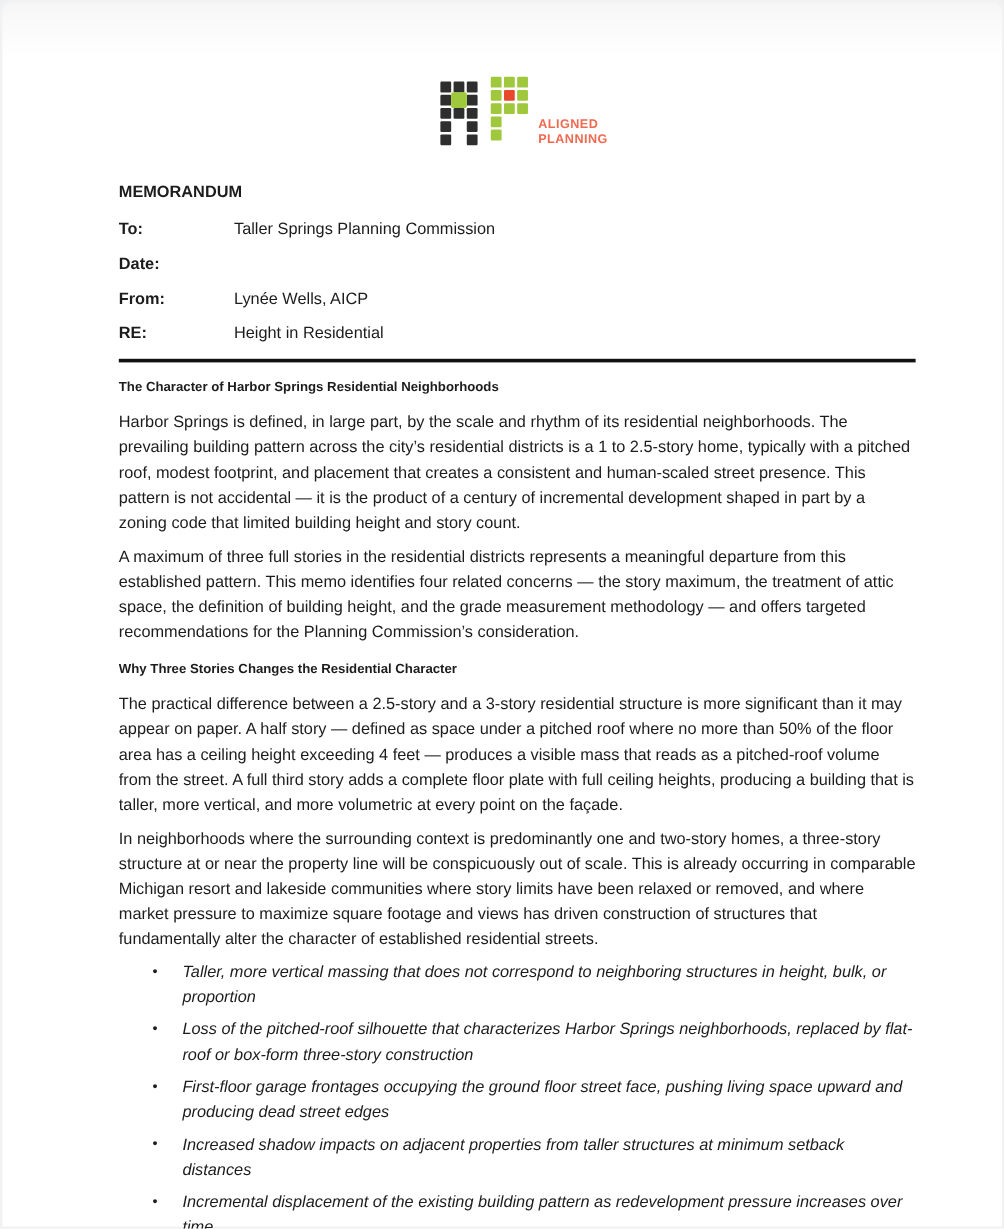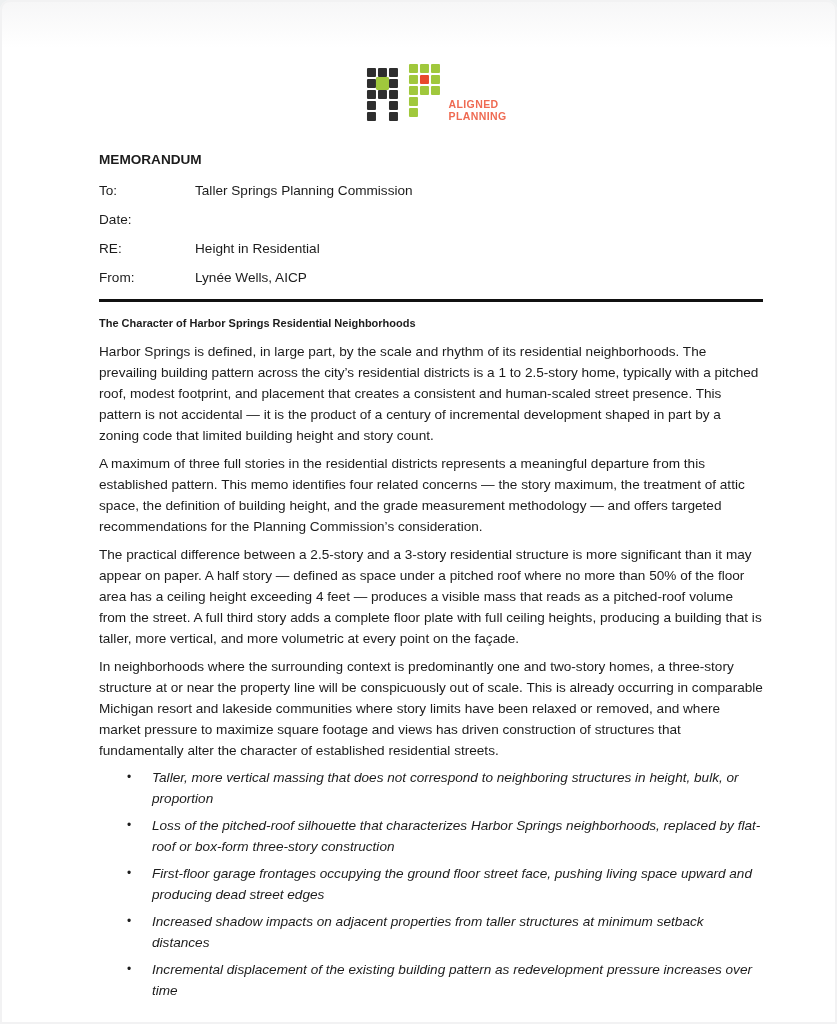"To:" .field-label { font-weight: normal -> bold }
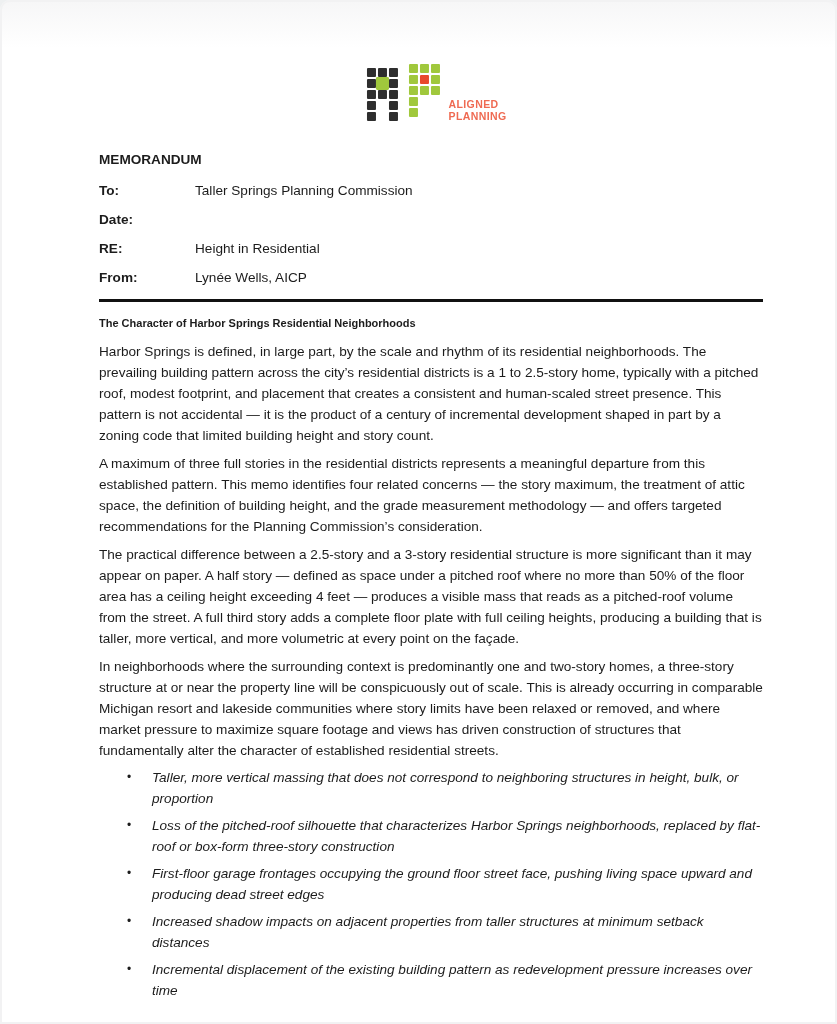"RE:" div.field-row { order: before "From:" -> after "From:" }
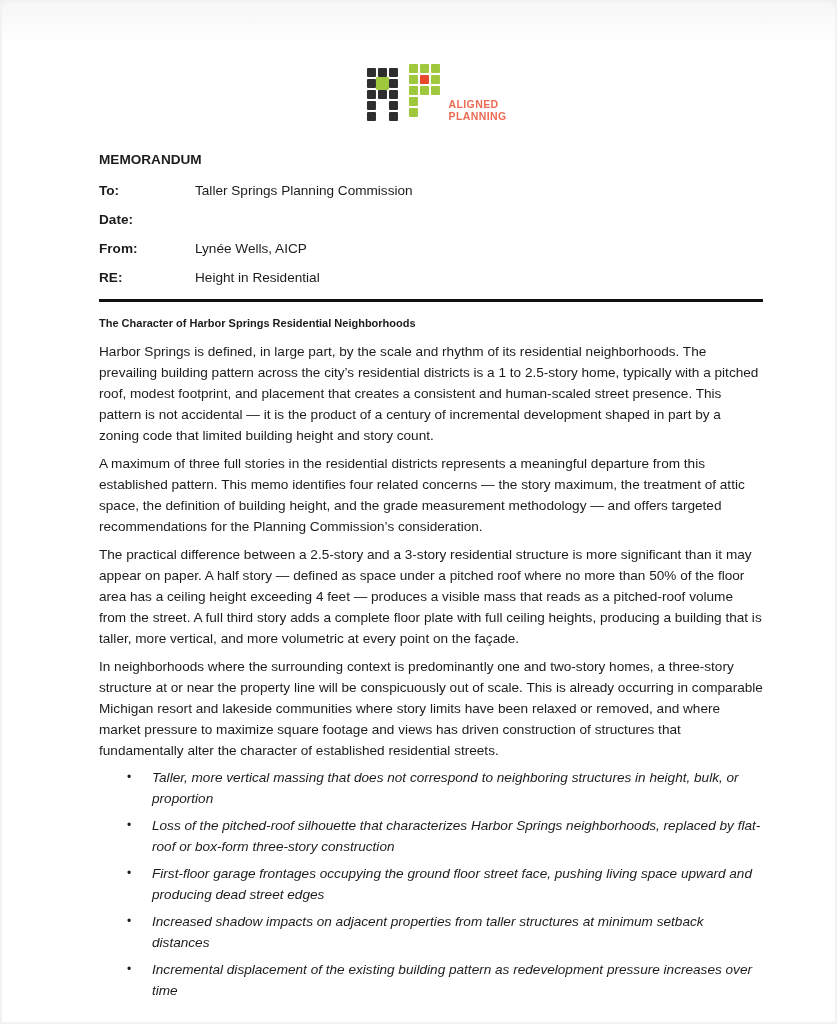"Why Three Stories Changes the" h3 { html: none -> <h3>Why Three Stories Changes the Residential Character</h3> }
